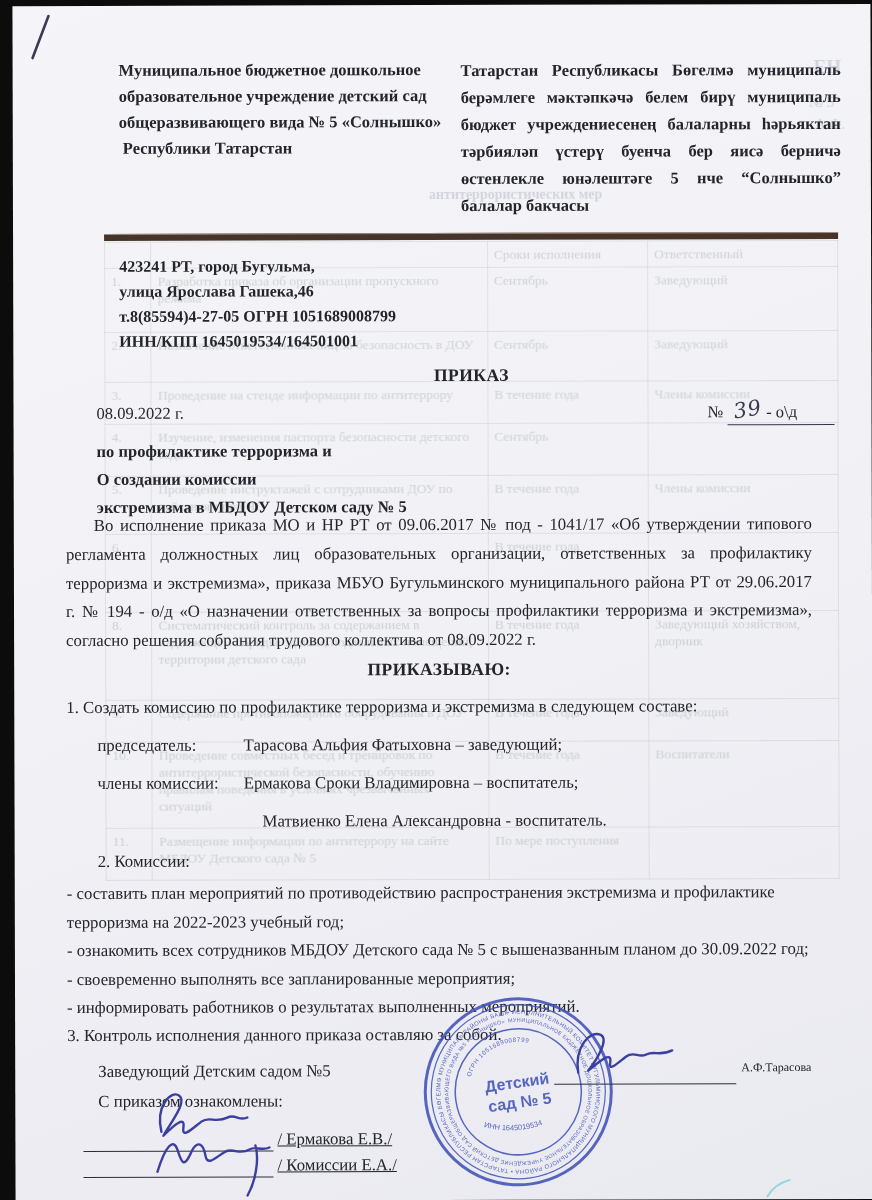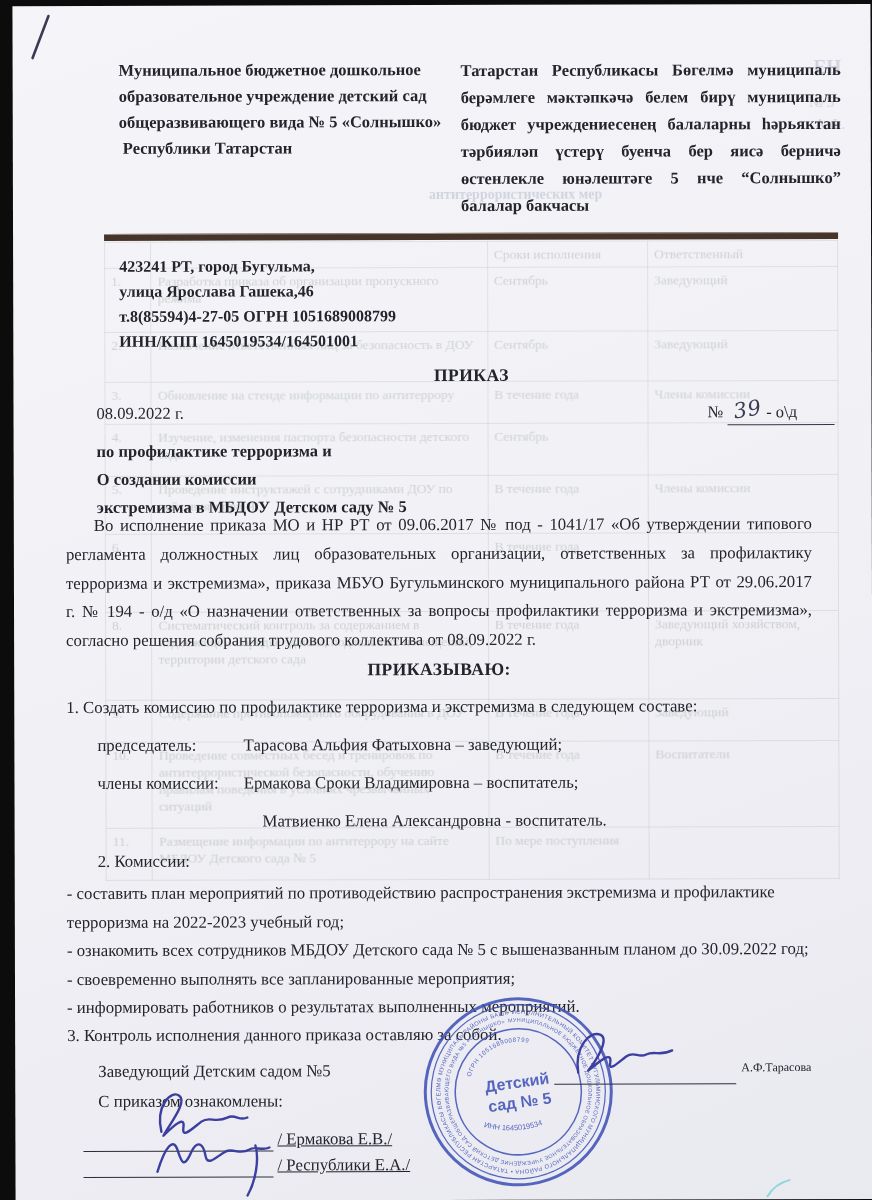"Обновление на стенде информации по" td { text: Обновление -> Проведение }
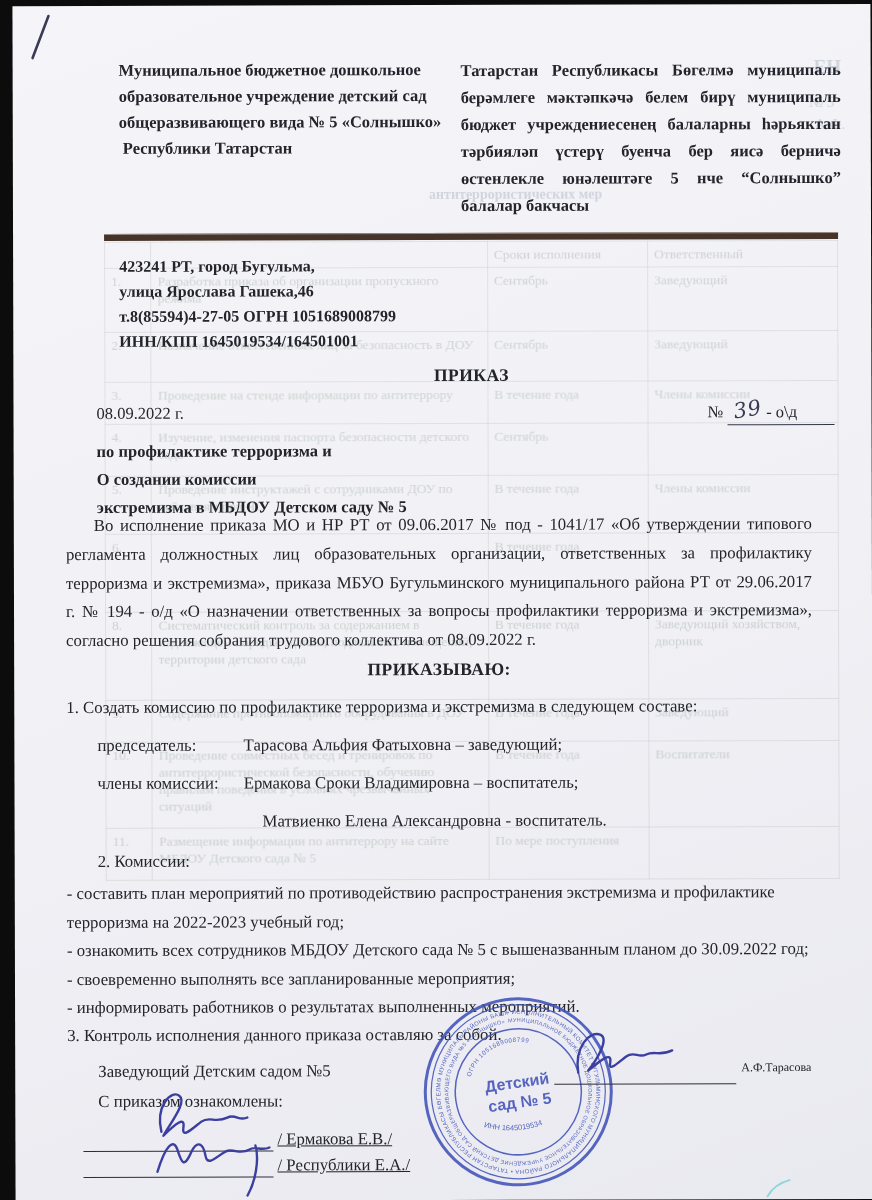"/ Республики Е.А./" div.sig-text { text: Республики -> Комиссии }
